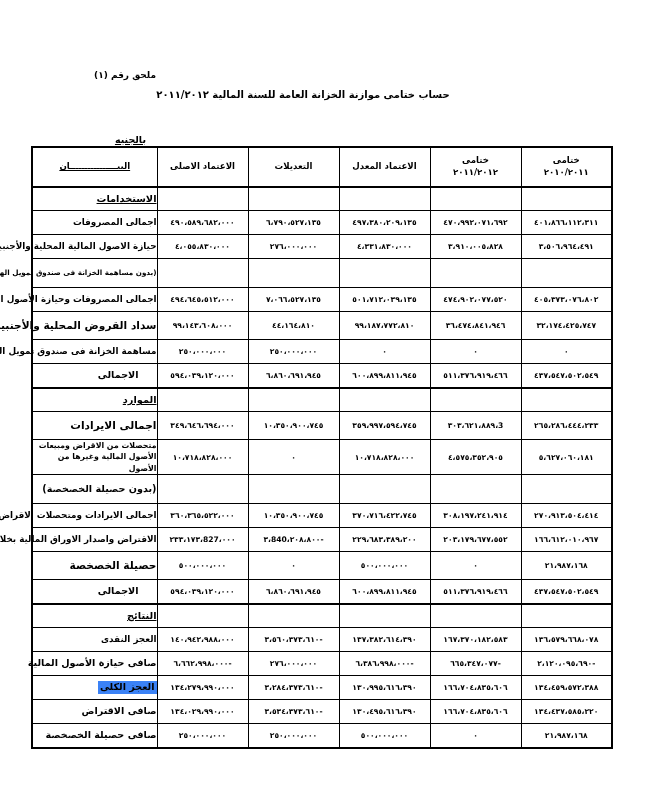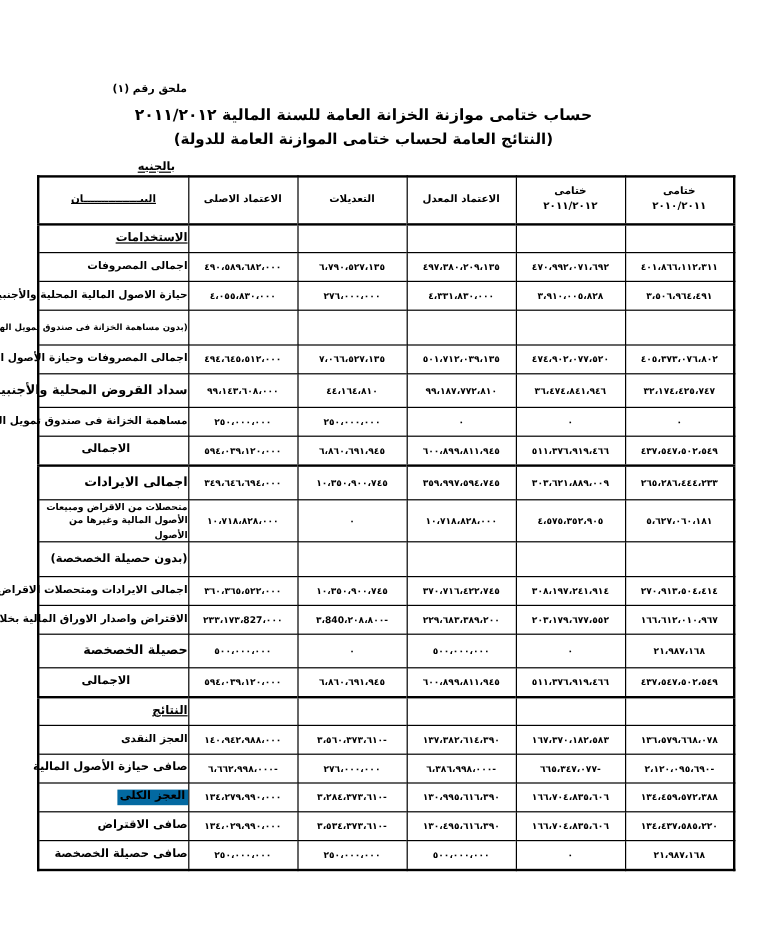"حساب ختامى موازنة الخزانة العامة" .doc-title { font-size: 13px -> 10px }
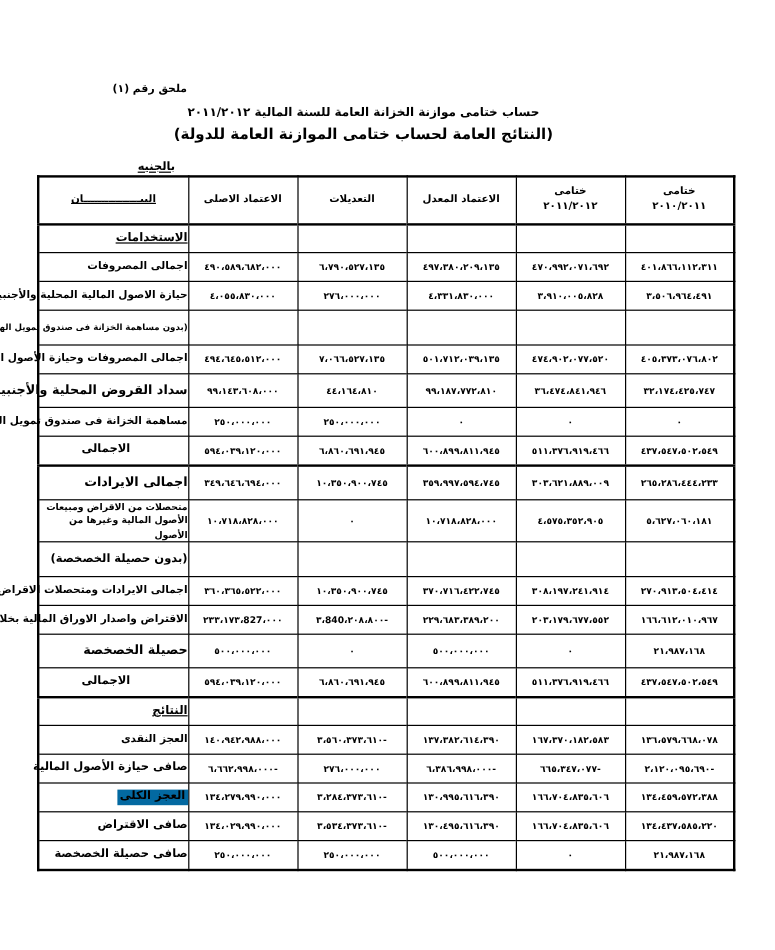"(النتائج العامة لحساب ختامى الموازنة" div.doc-subtitle { html: <div>(النتائج العامة لحساب ختامى الموازنة العامة للدولة)</div> -> none }
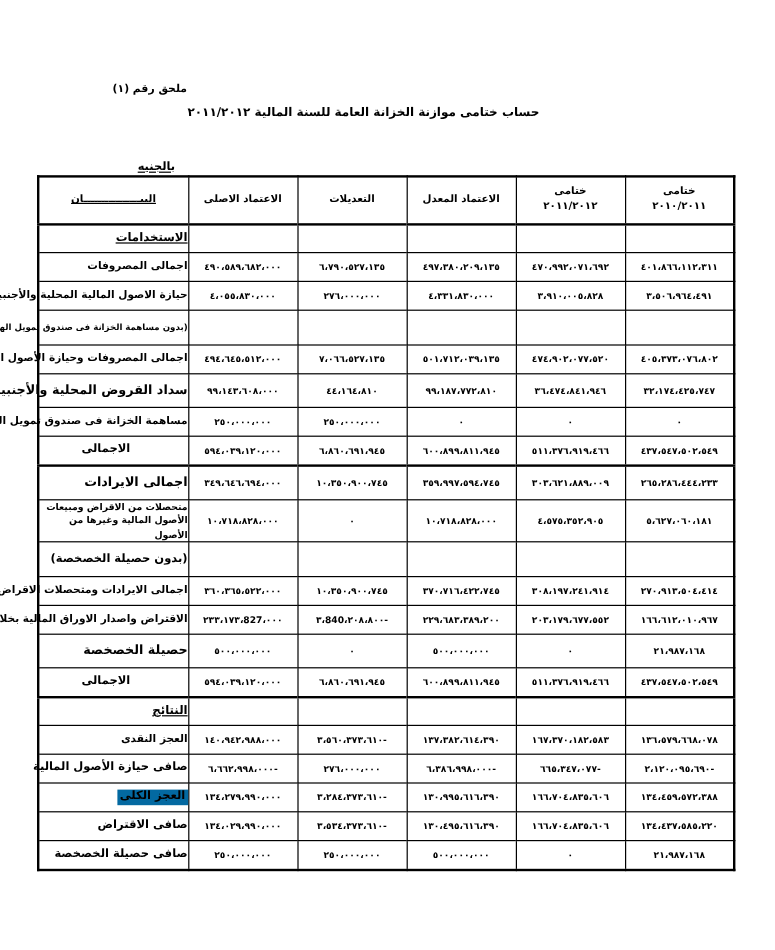"الاجمالى" .lbl.center { text-align: left -> right }
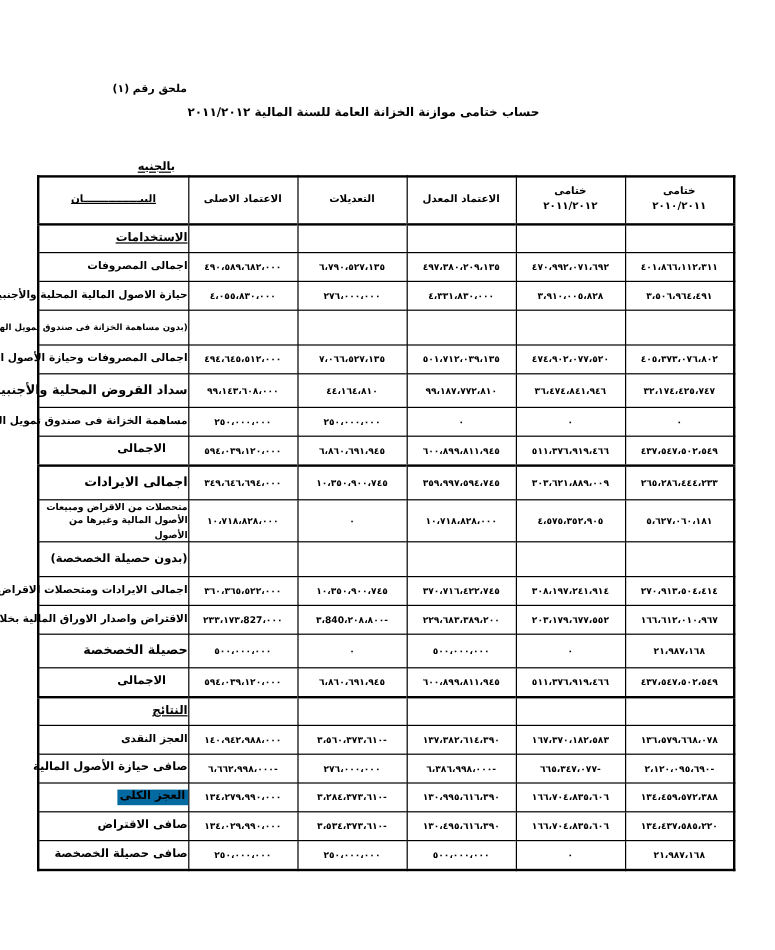"الموارد" tr.r-section { html: none -> <tr> <td></td> <td></td> <td></td> <td></td> <td></td> <td><span>الموارد</span></td> </tr> }
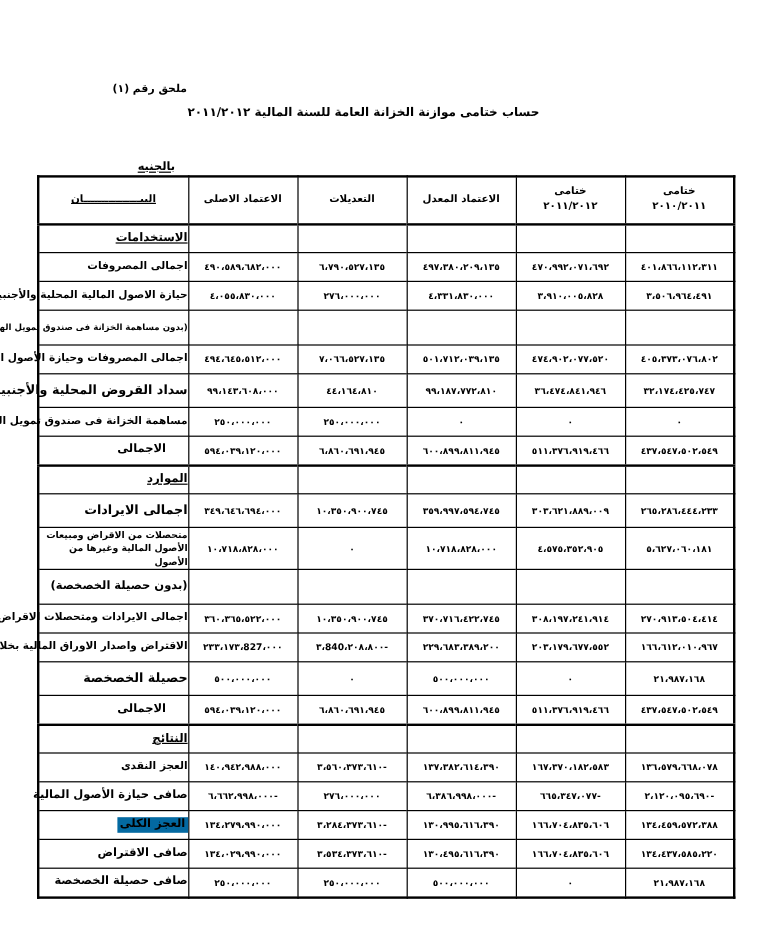"٣٠٣،٦٢١،٨٨٩،٠٠٩" td.num { text: ٠٠٩ -> 3 }
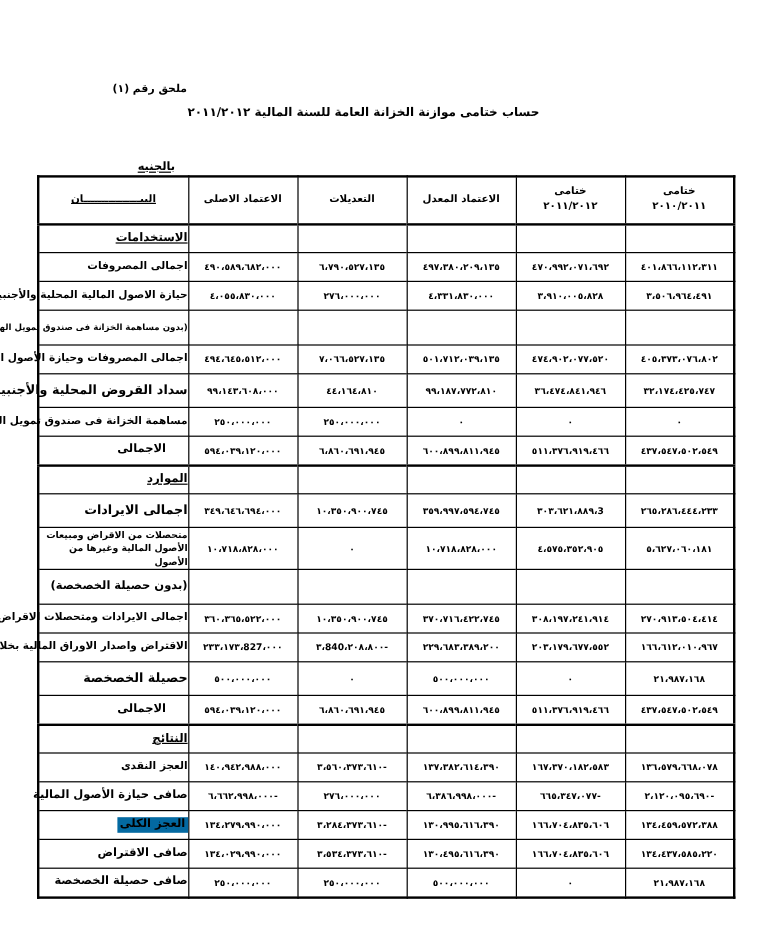"العجز الكلى" span.hl-wrap { background: #0369a1 -> #3b82f6 }
